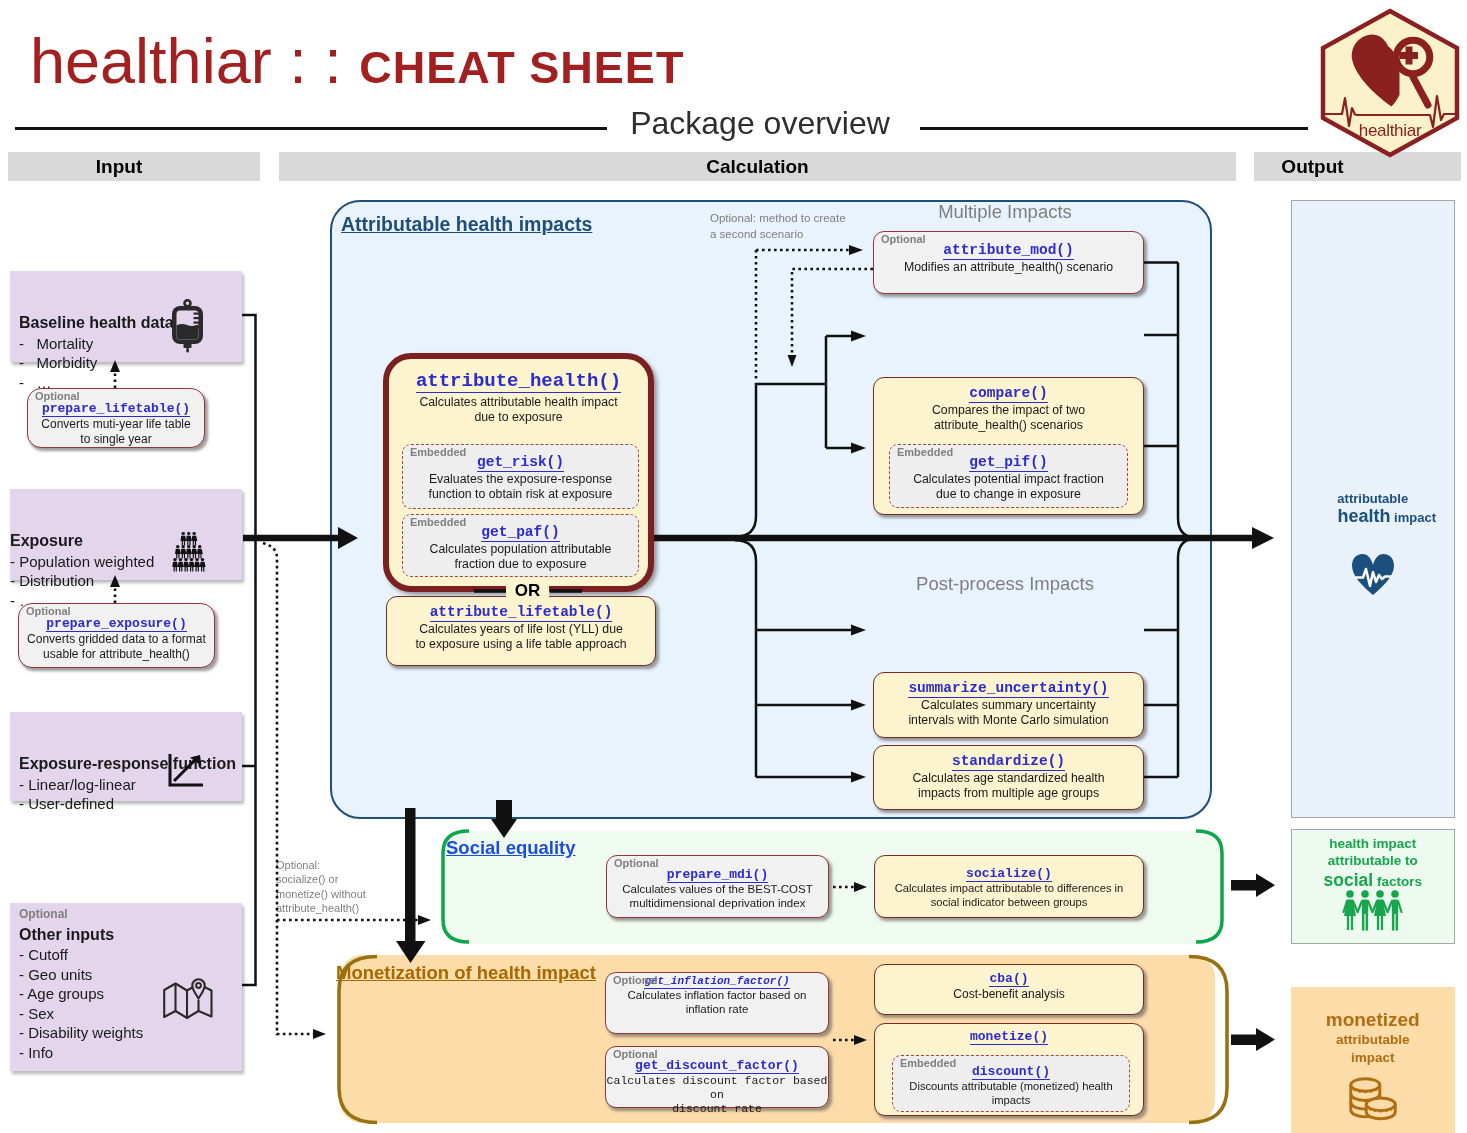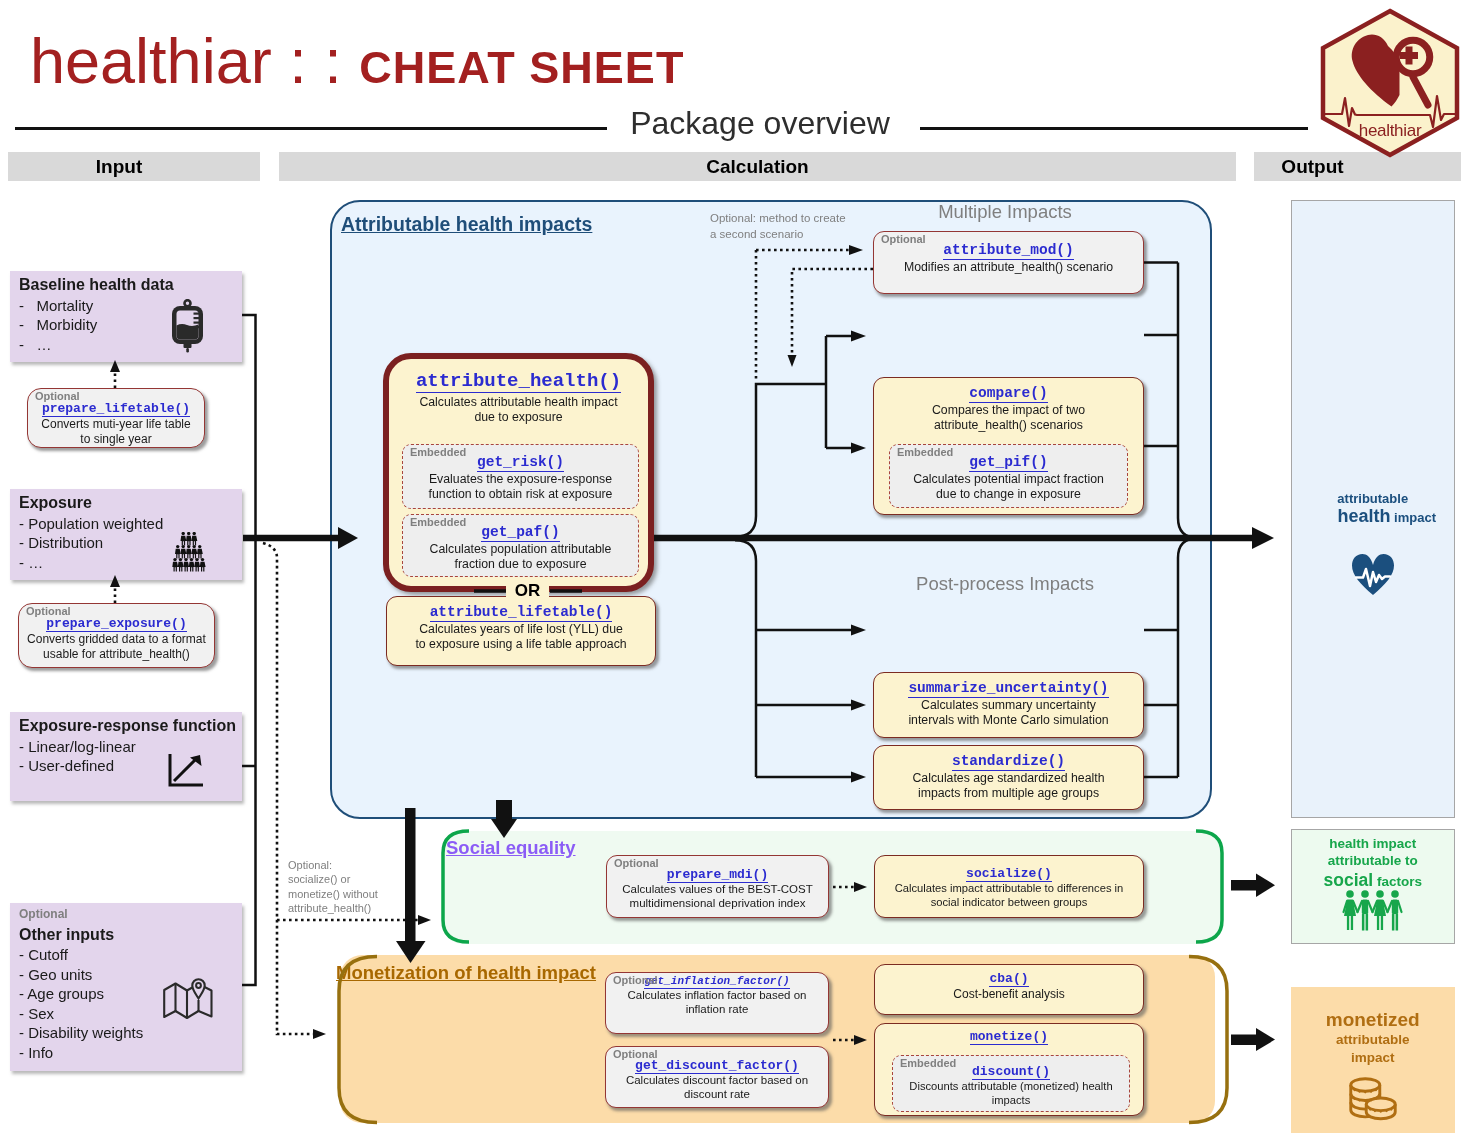"Baseline health data" .purple .ttl { margin-top: none -> 38px }
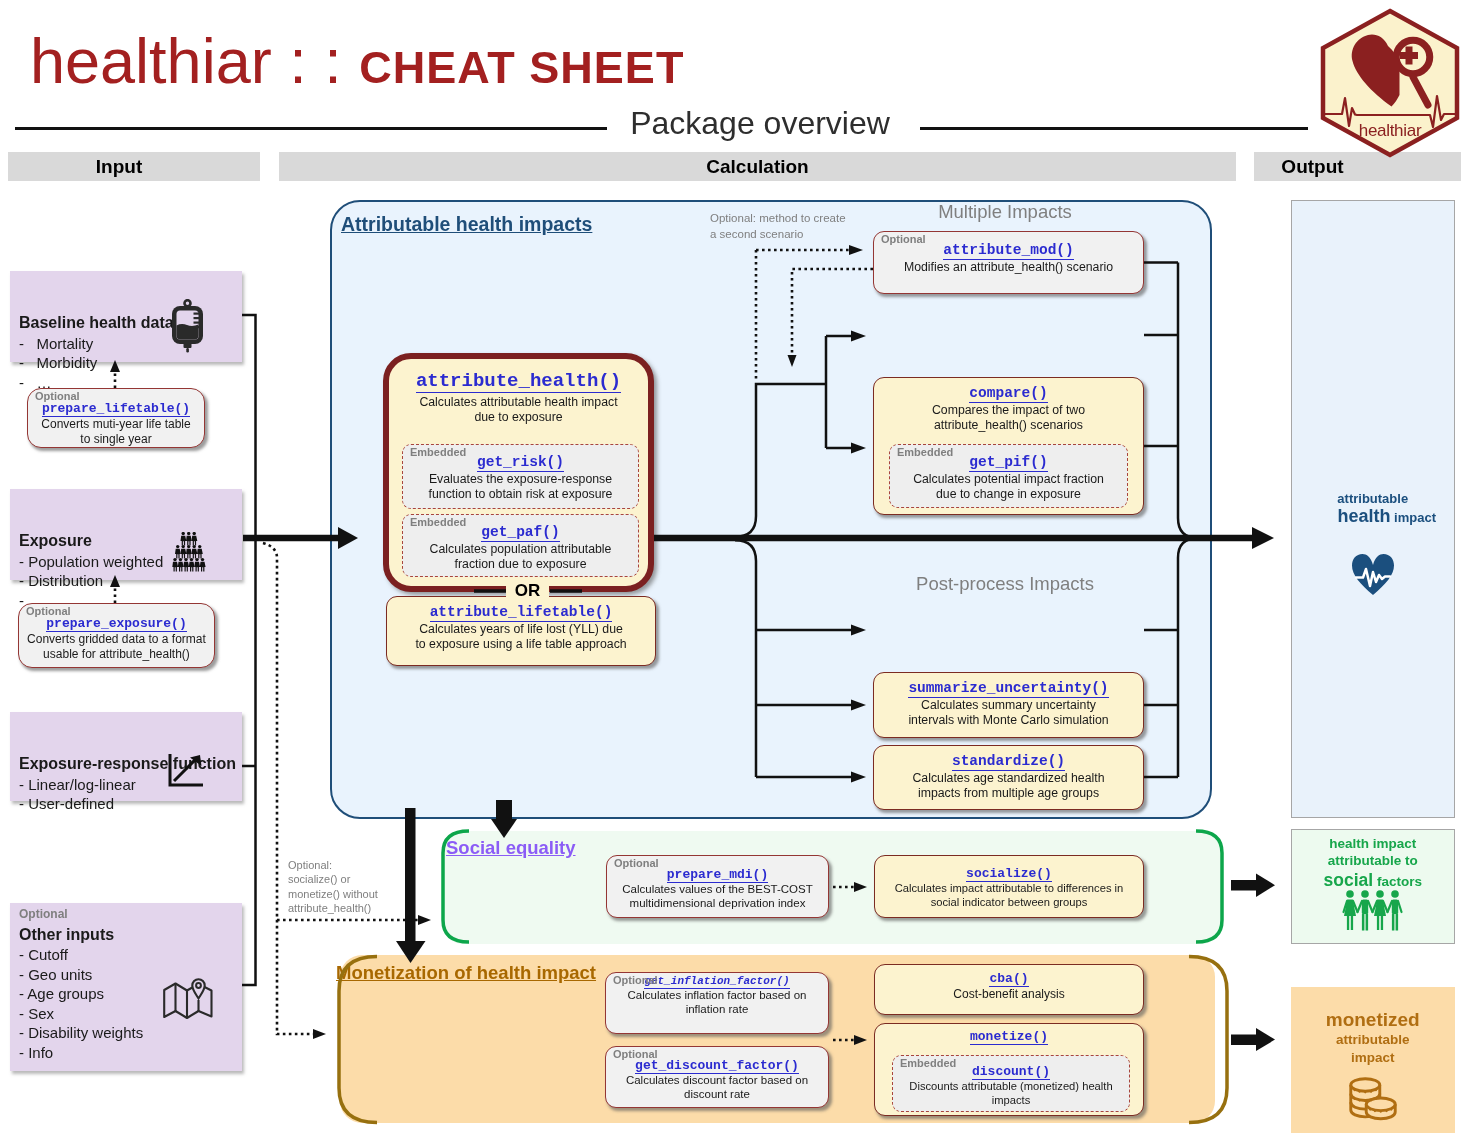"Exposure" div.abs { padding: 4px 0 0 9px -> 4px 0 0 0 }
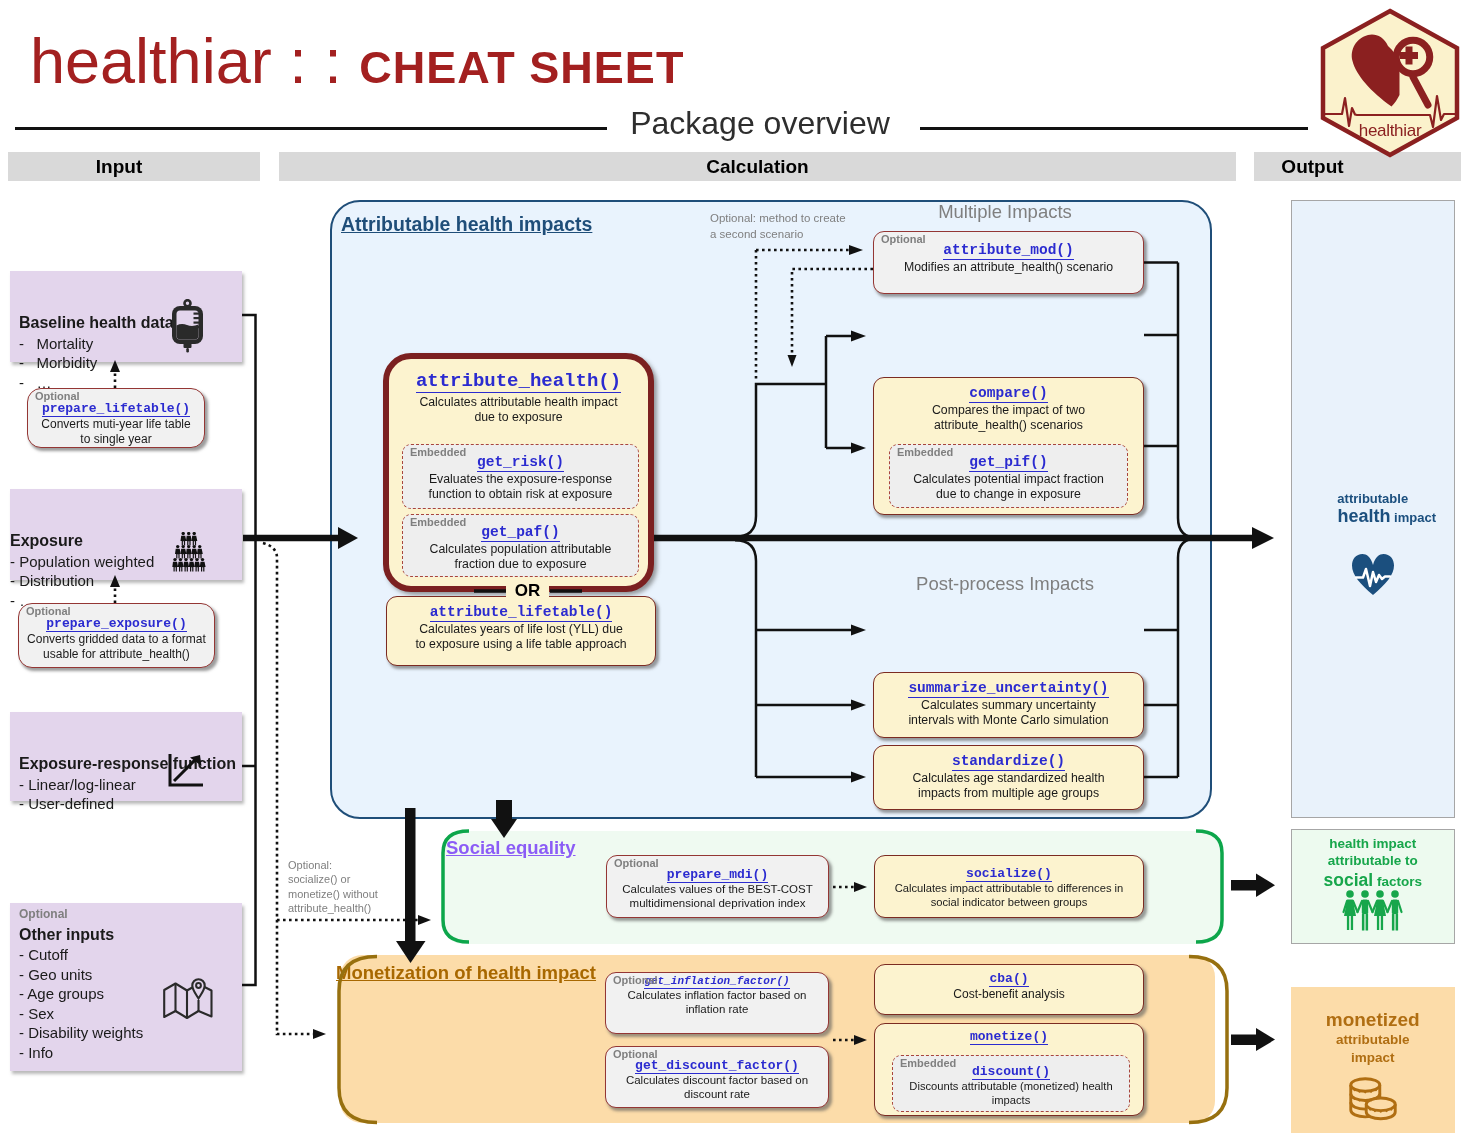"Social equality" div.abs { color: #8b5cf6 -> #1d4ed8 }
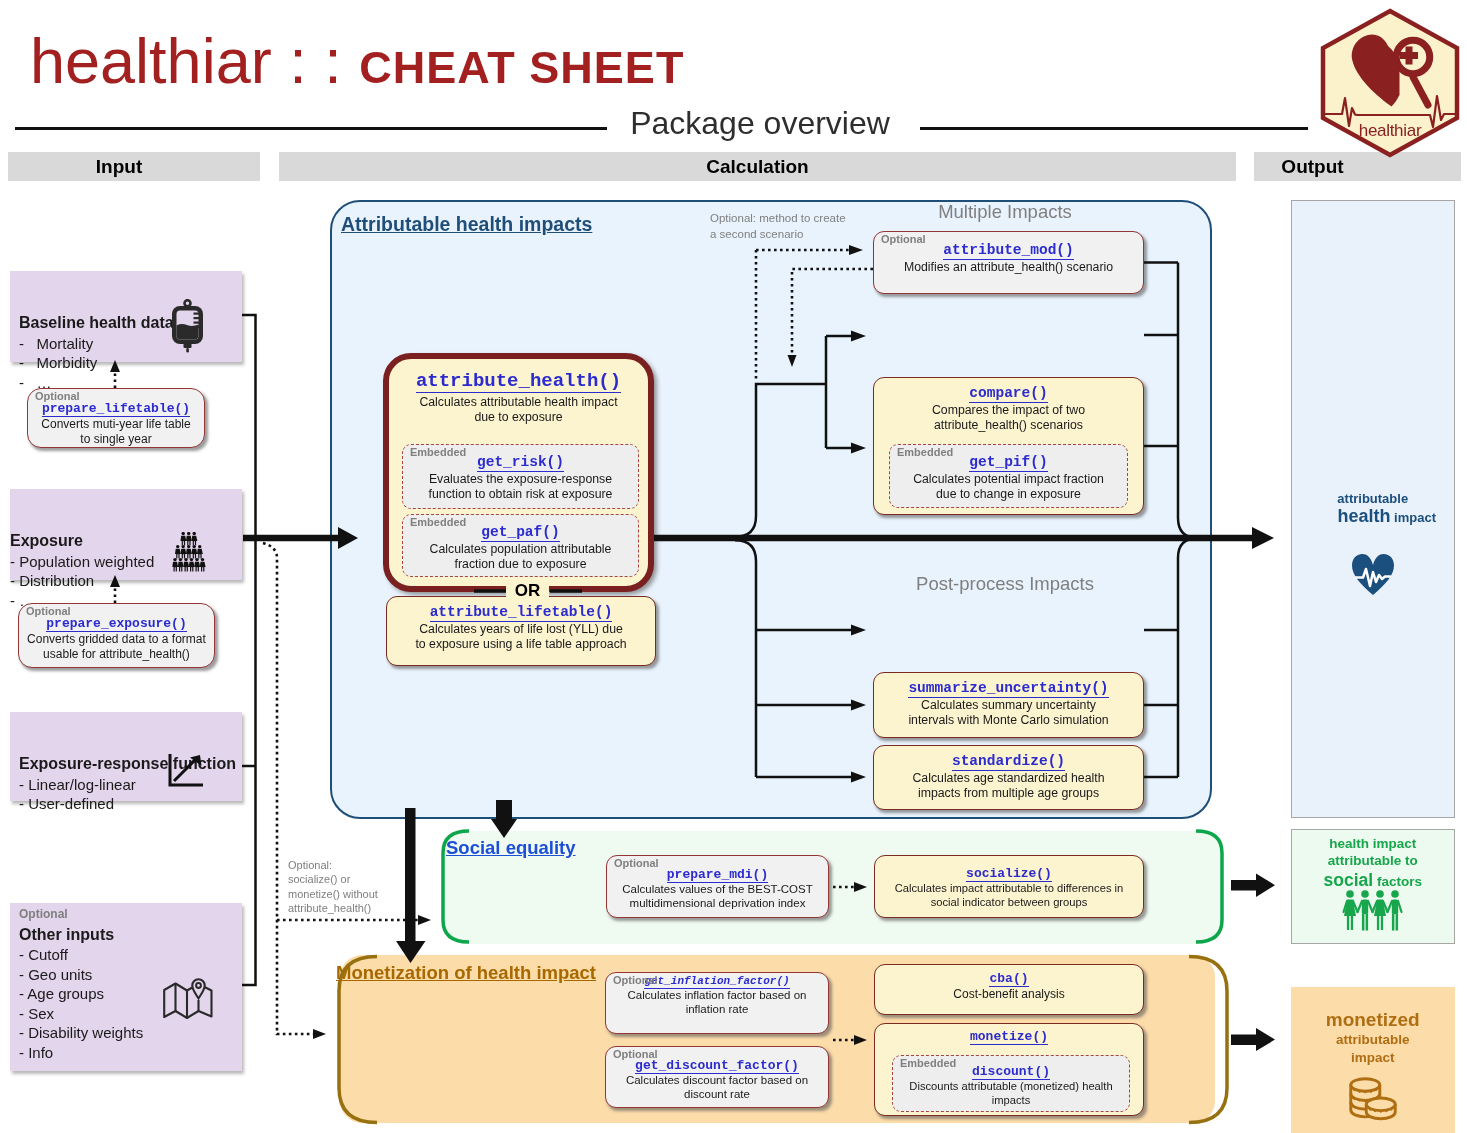"Optional:" div.abs { left: 288px -> 276px }
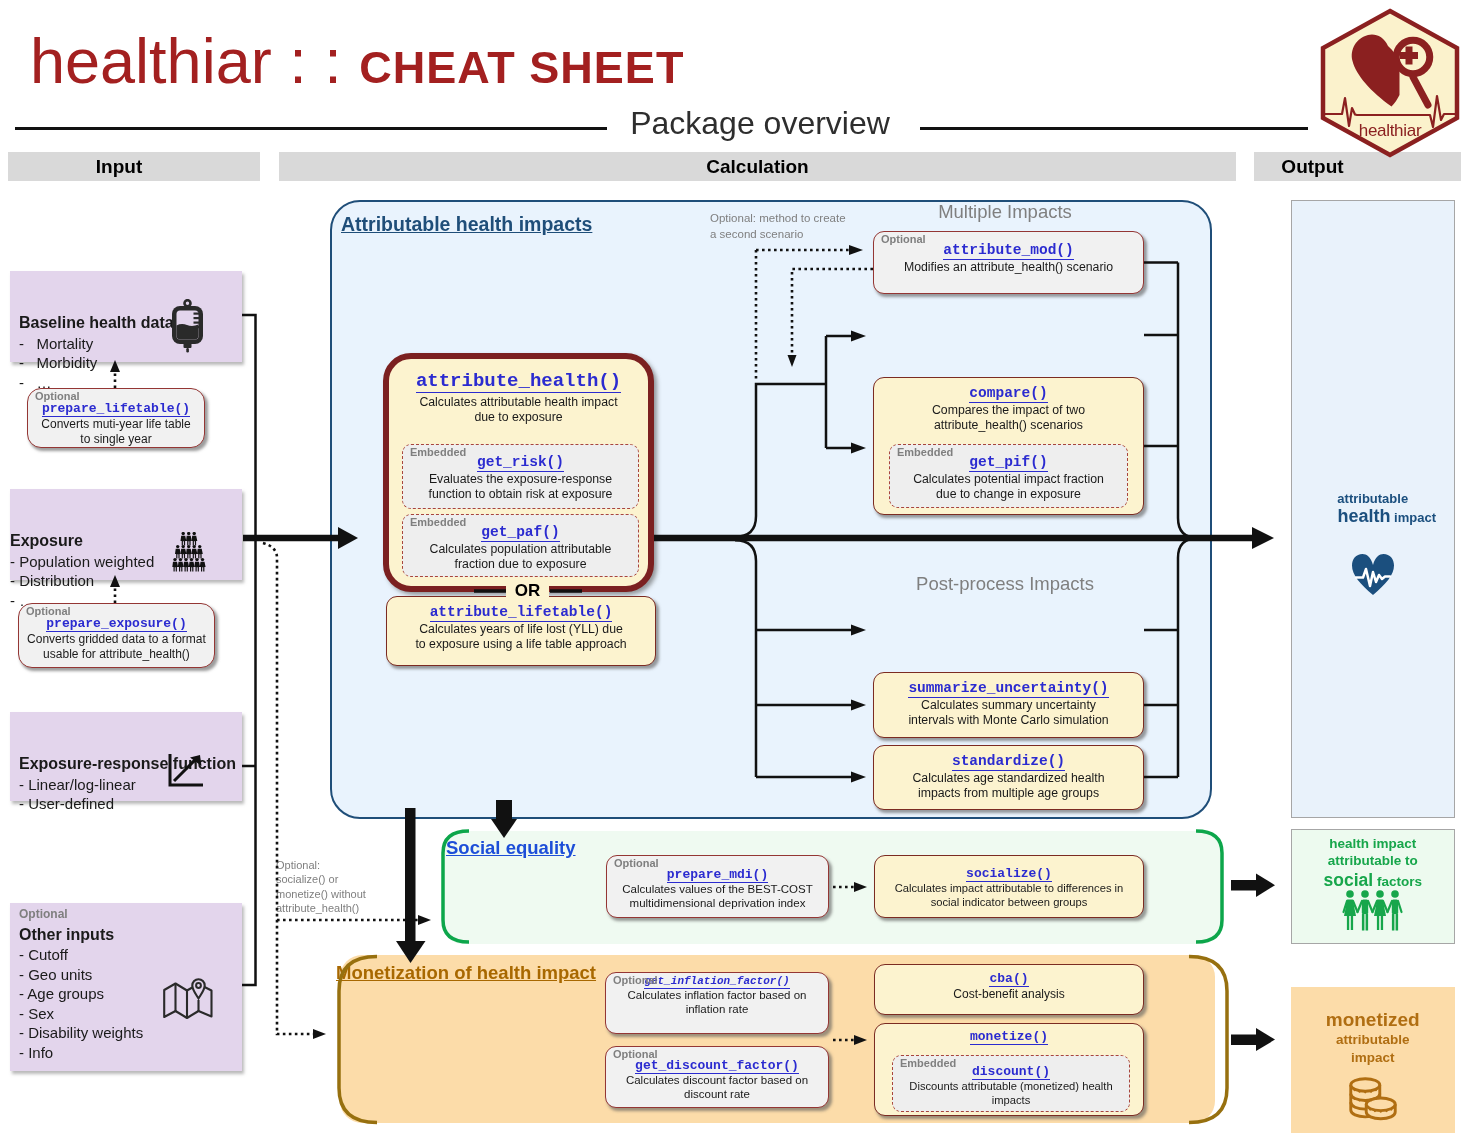"Calculates discount factor based on" div.desc { font-family: none -> Liberation Mono, monospace }
